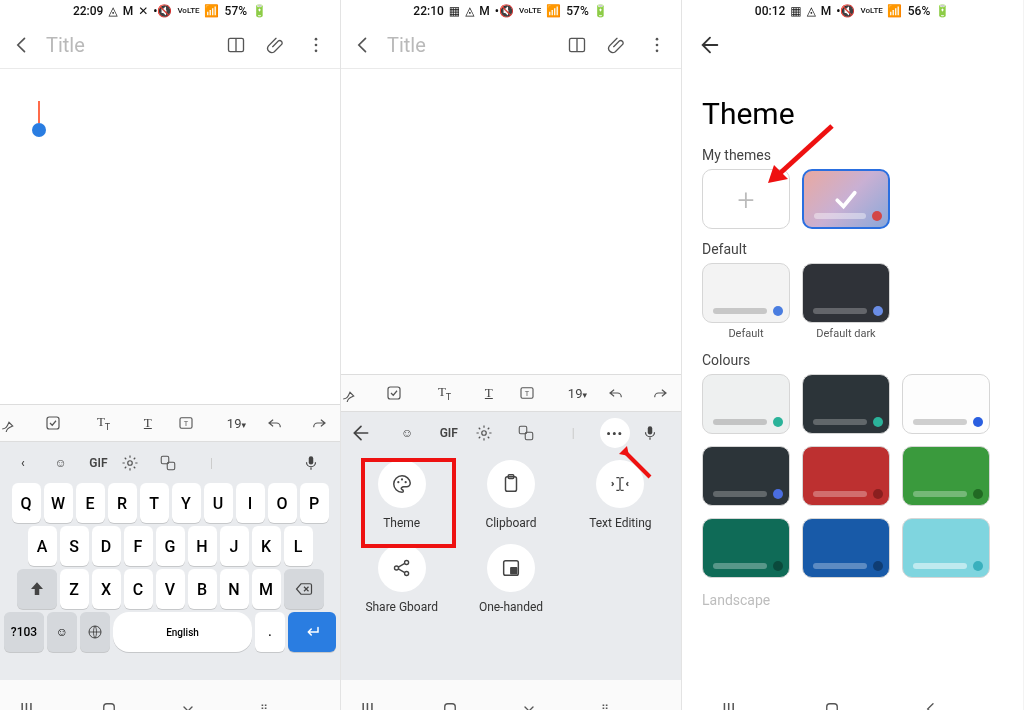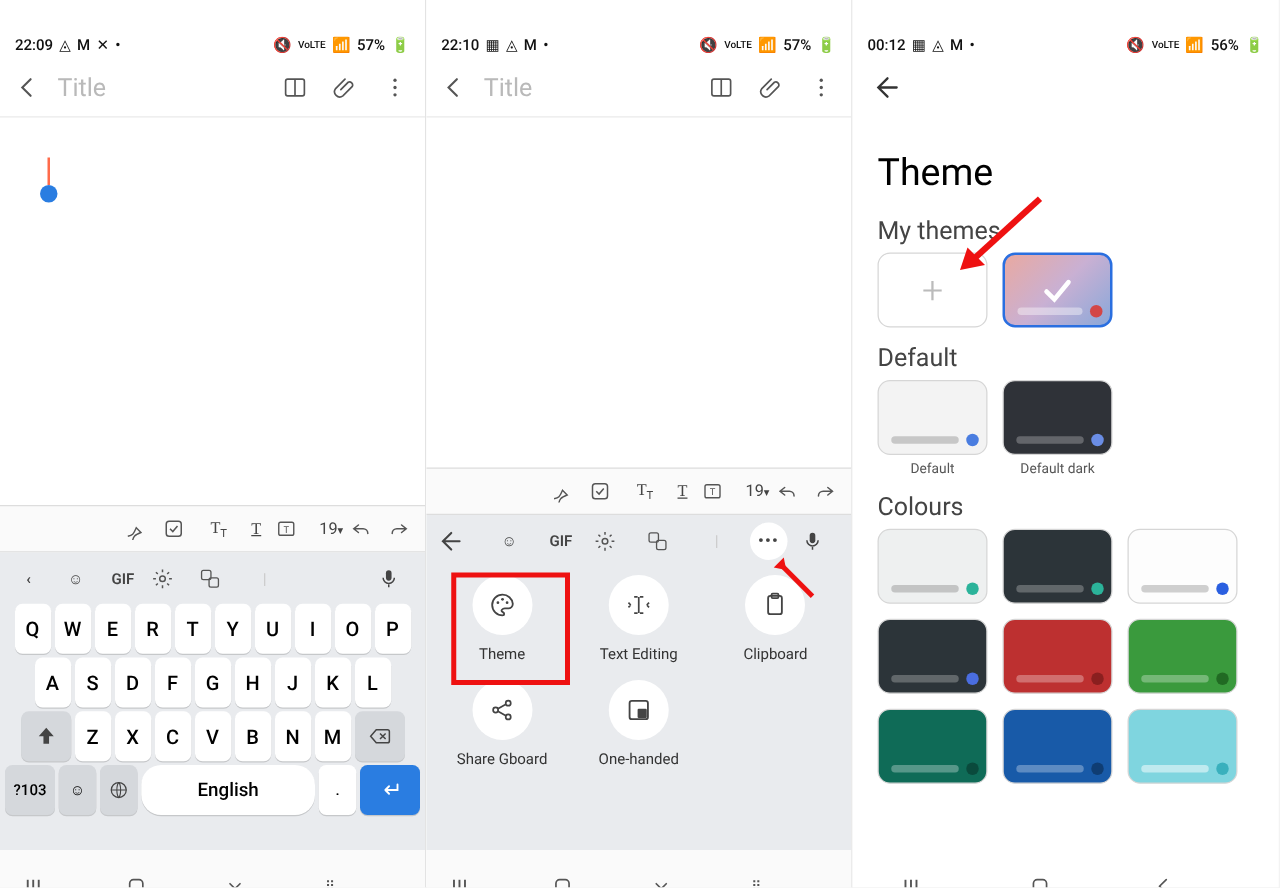"22:09" .statusbar { justify-content: space-between -> center; margin-top: 25px -> none }
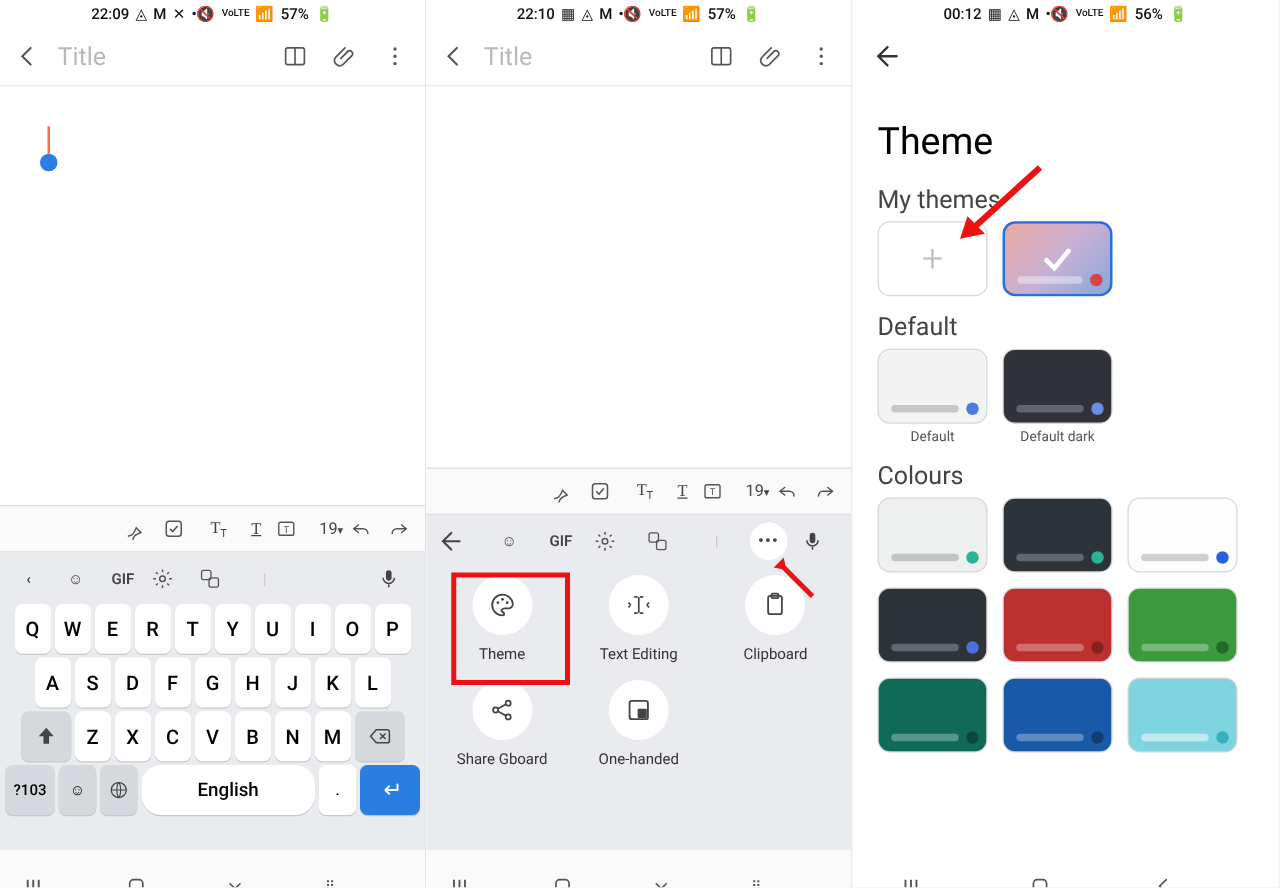"My themes" .section-label { font-size: 20px -> 14px }
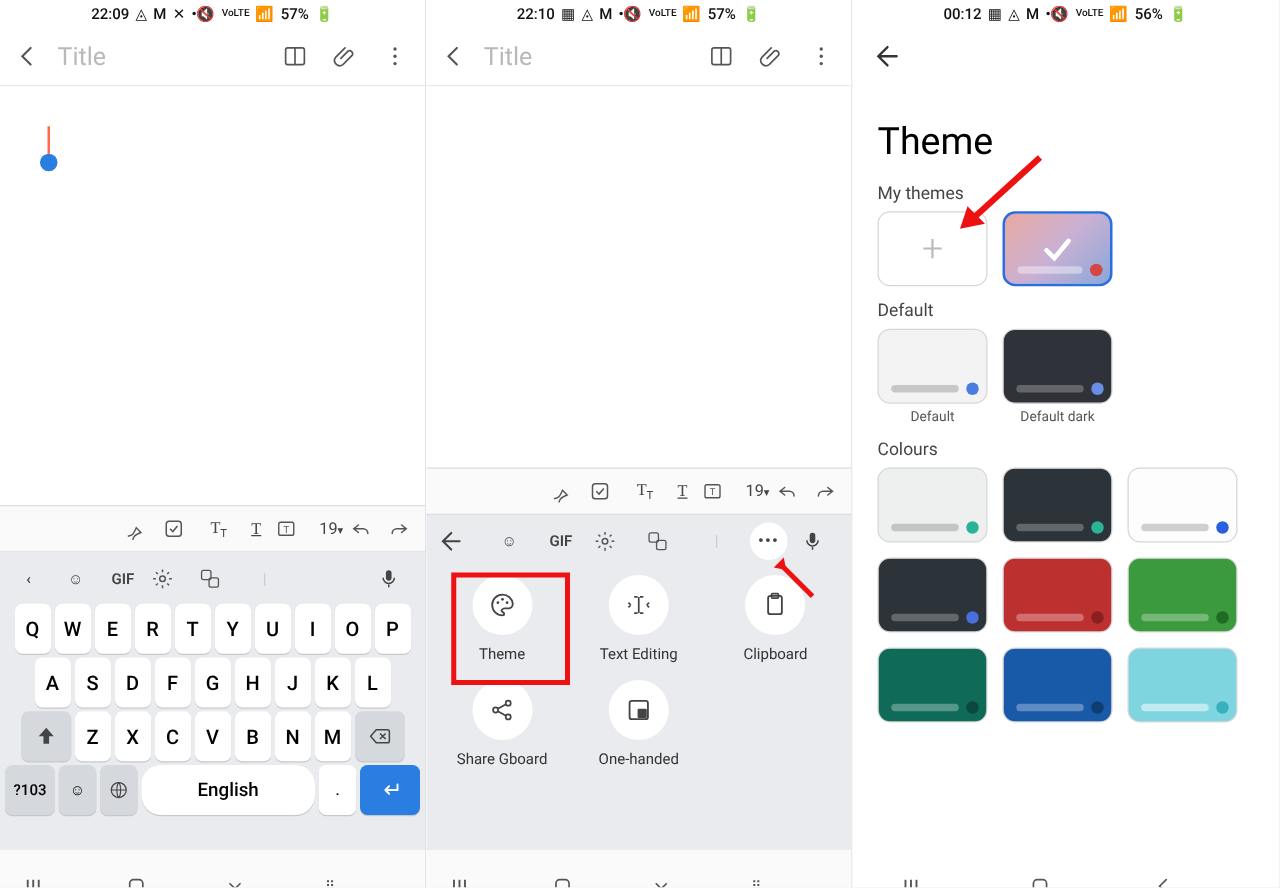"TT" .fmtbar { justify-content: flex-end -> space-between }
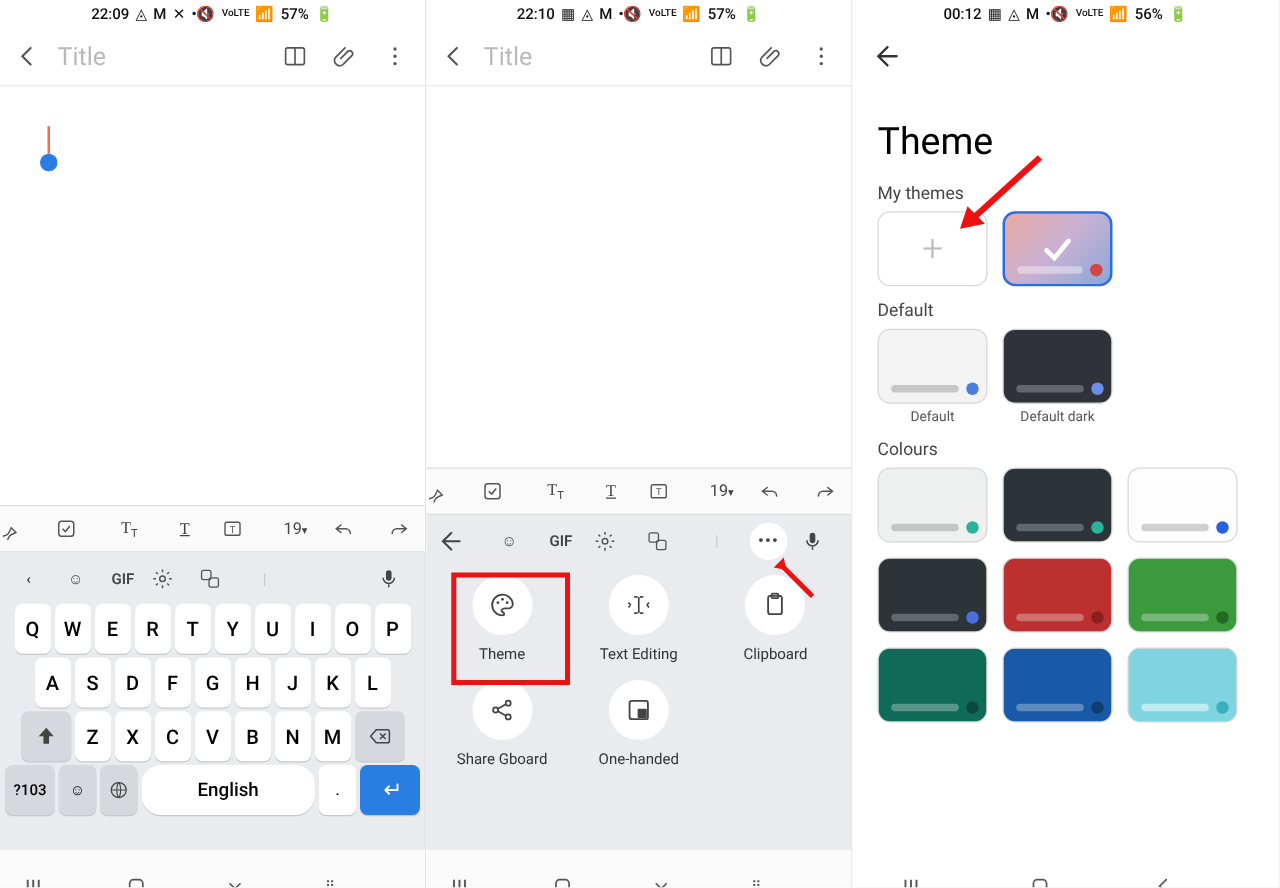"Text Editing" div.toolitem { order: before "Clipboard" -> after "Clipboard" }
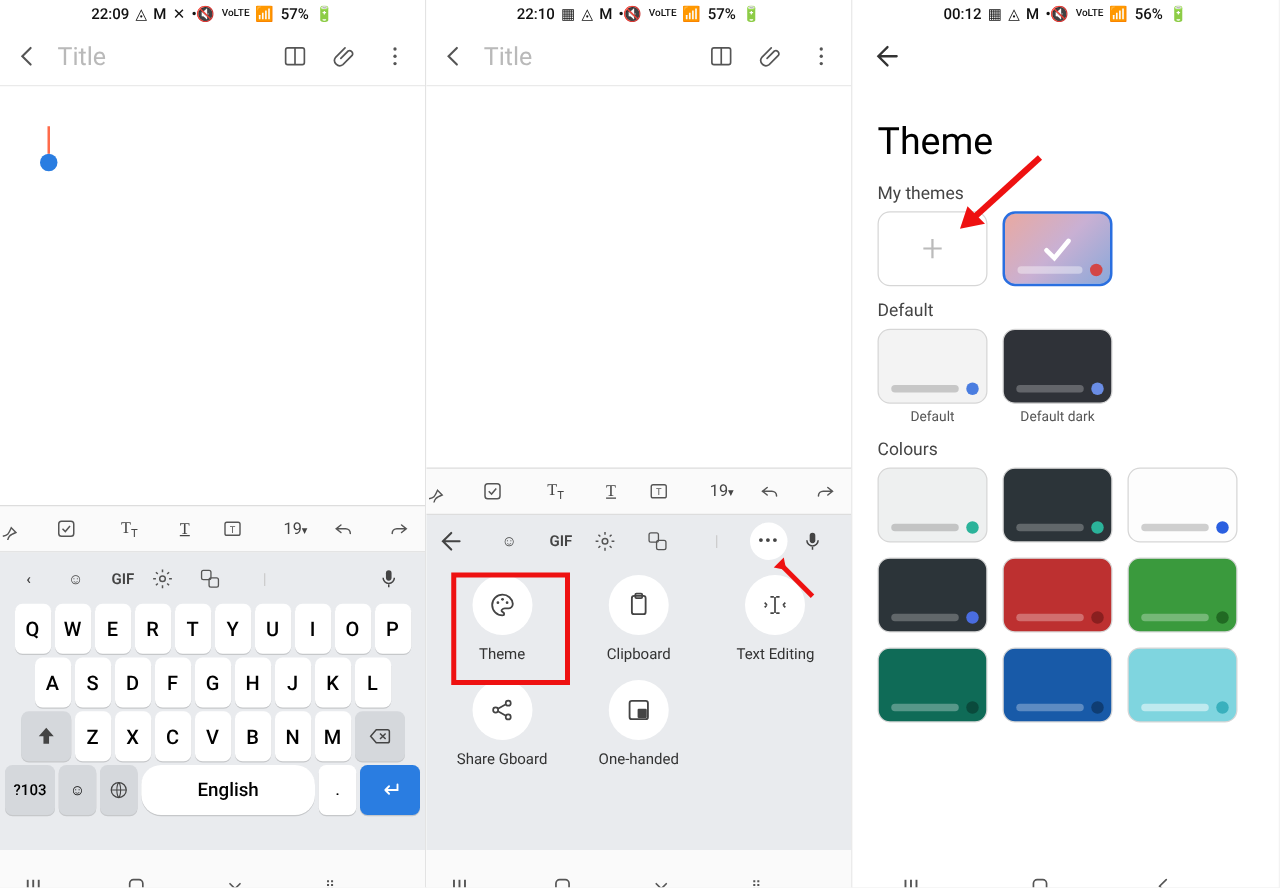"Landscape" div.landscape { html: none -> <div>Landscape</div> }
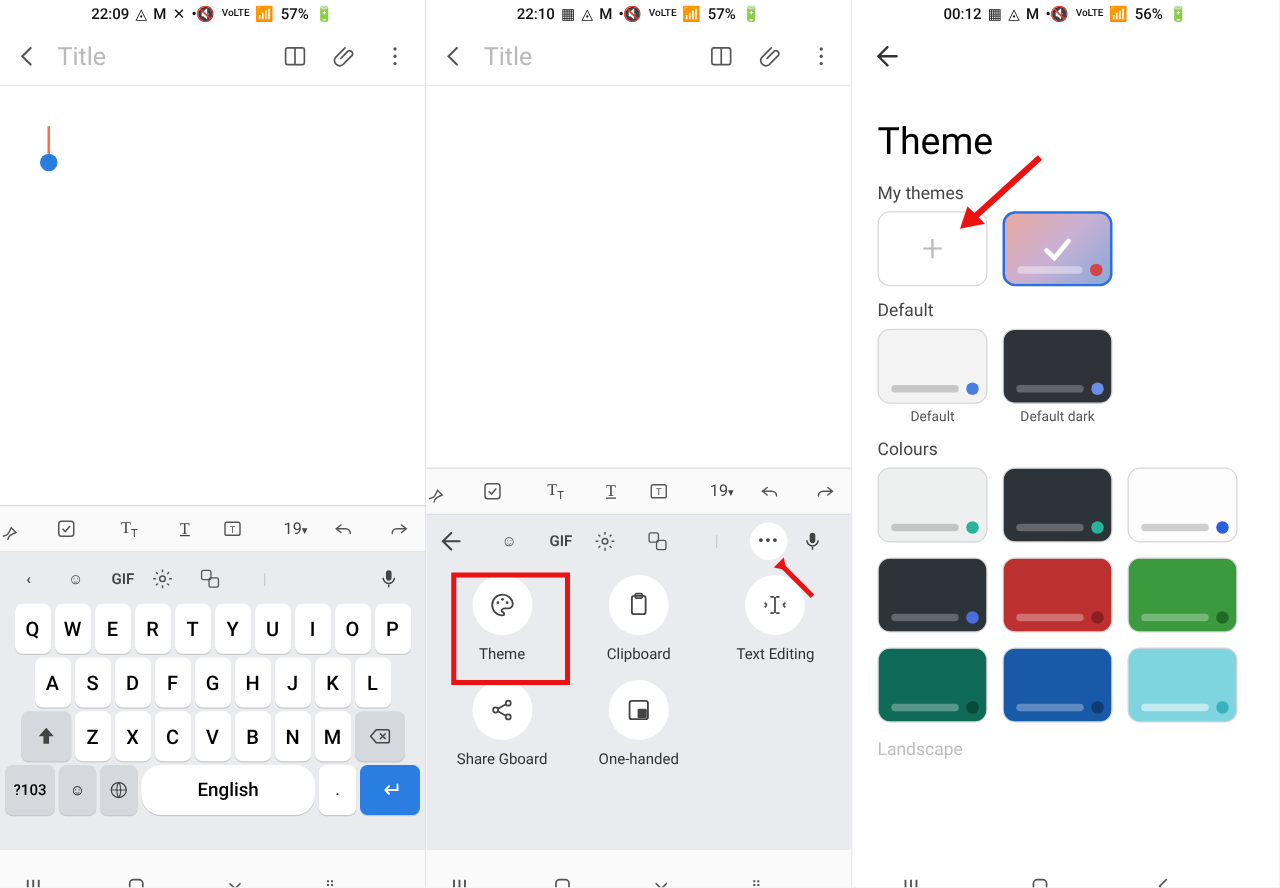"English" .key.space { font-size: 15px -> 10px }
